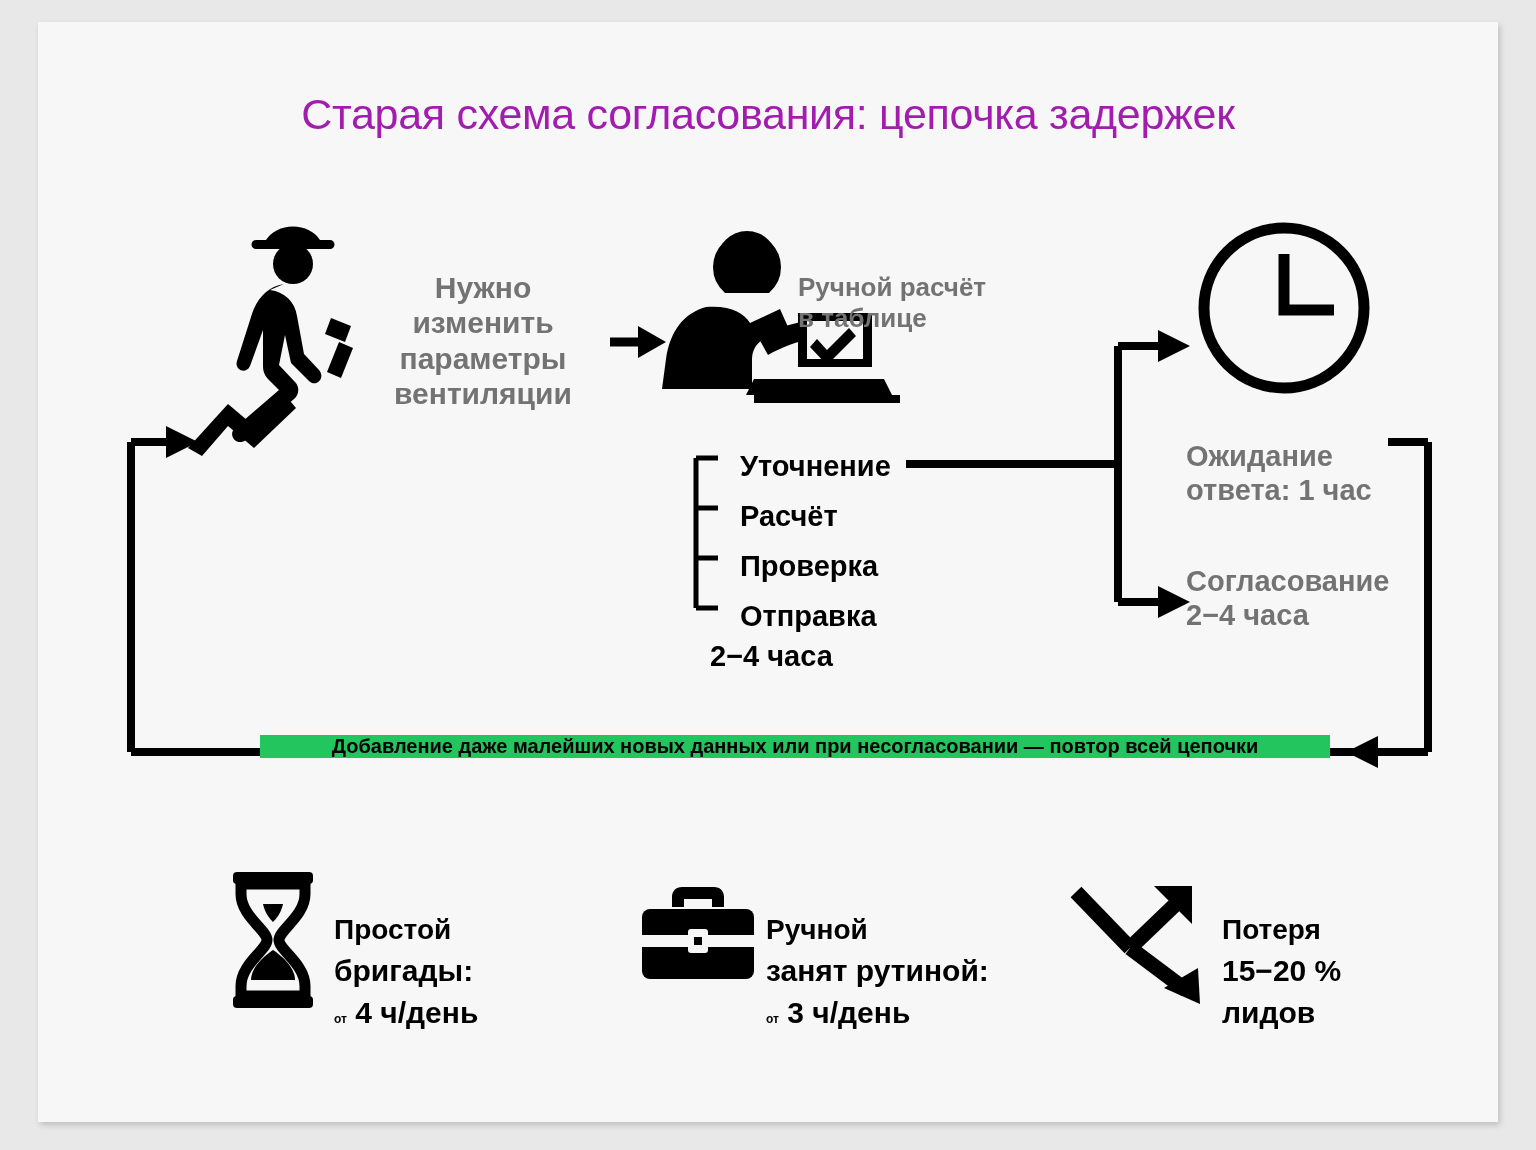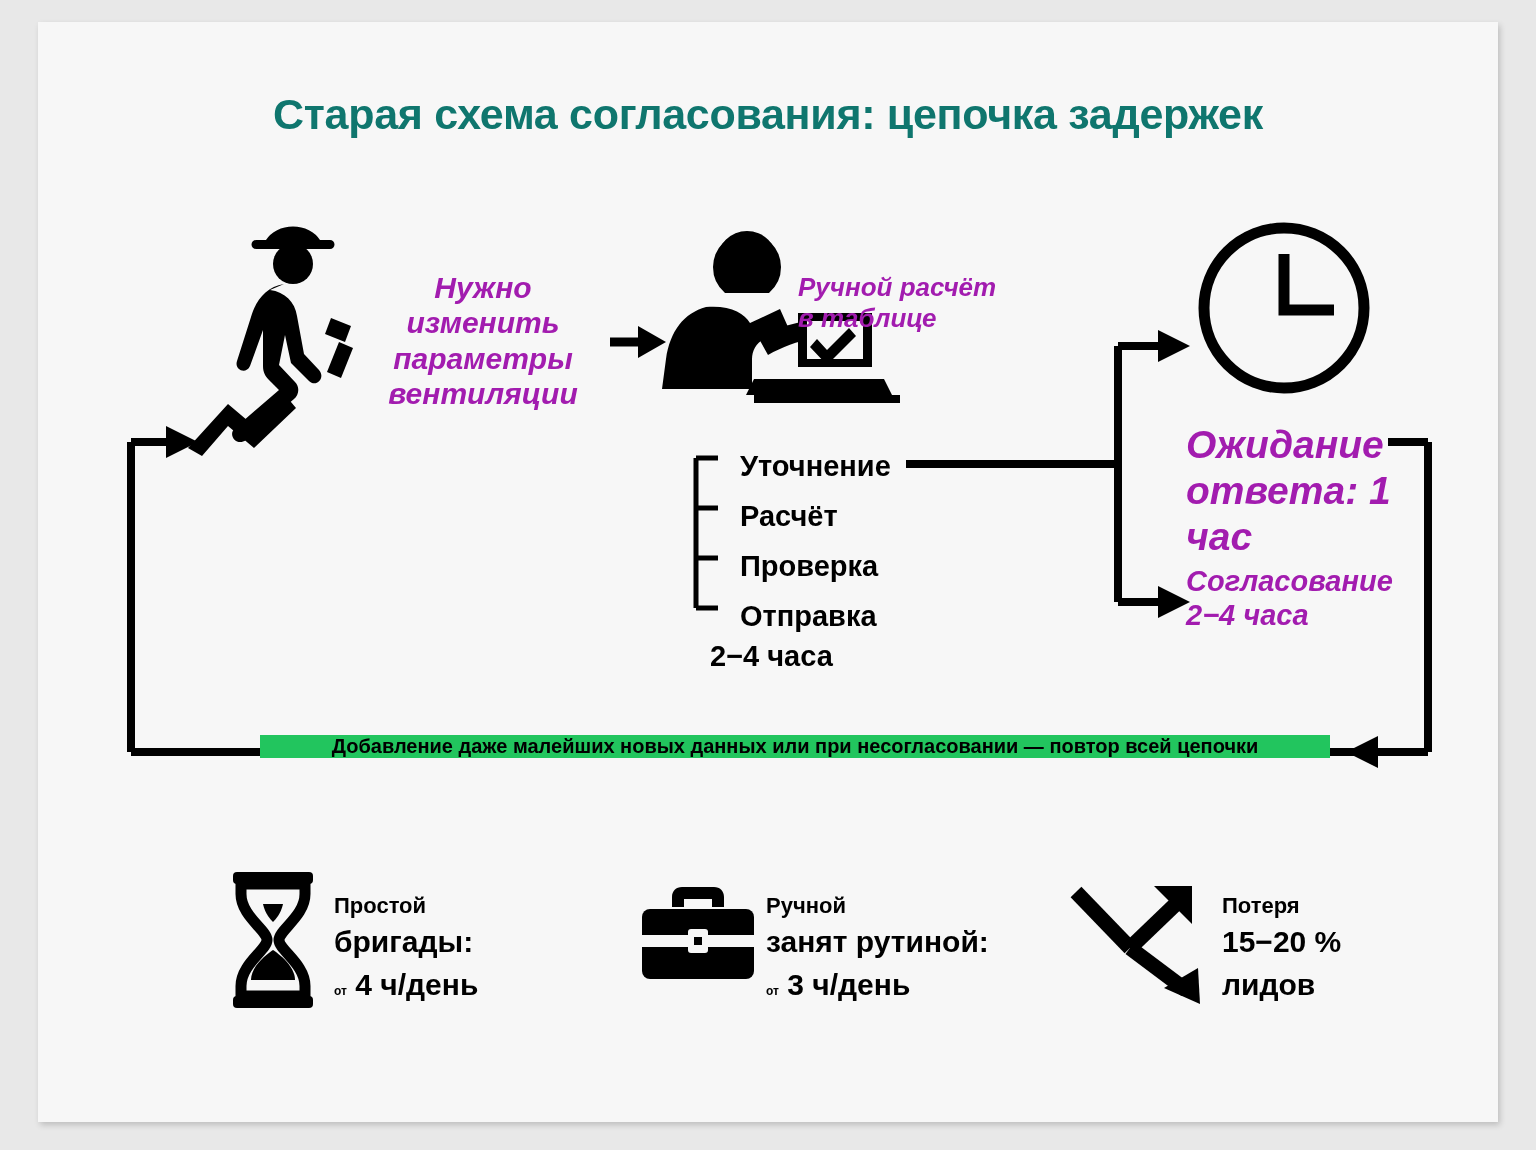"Старая схема согласования: цепочка" .title { color: #0f766e -> #a21caf; font-weight: bold -> normal }
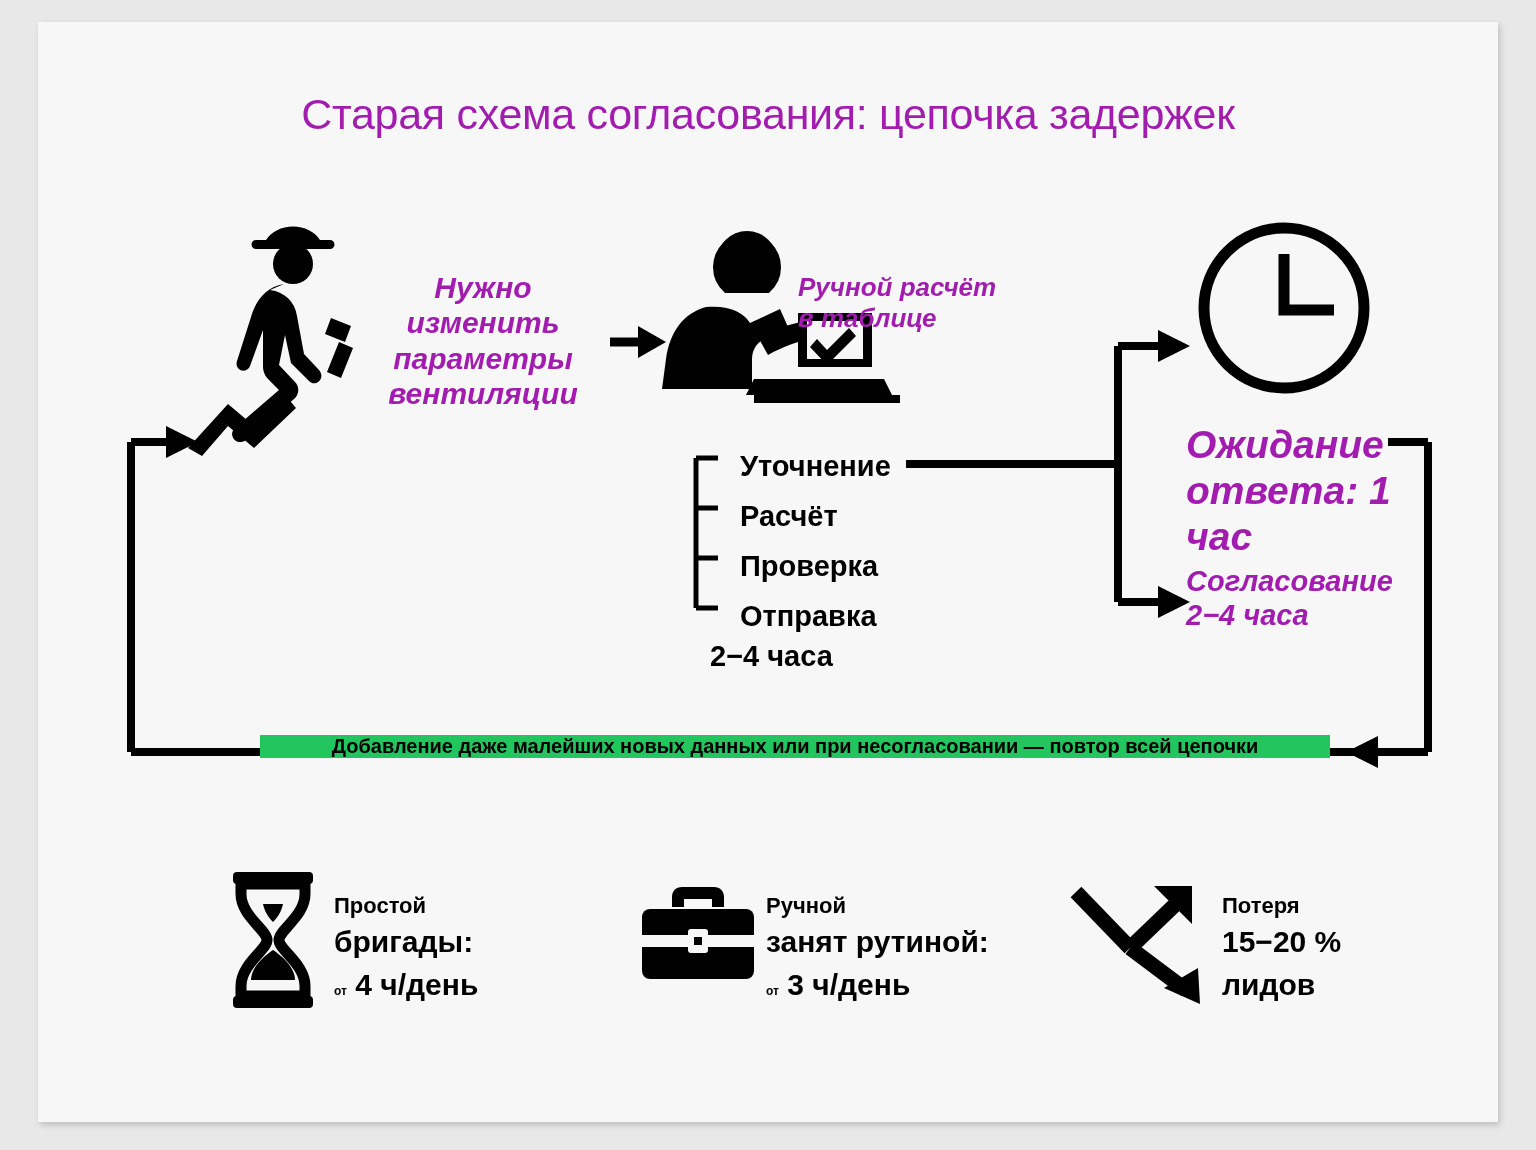"Нужно" .txt { color: #a21caf -> #737373; font-style: italic -> none }
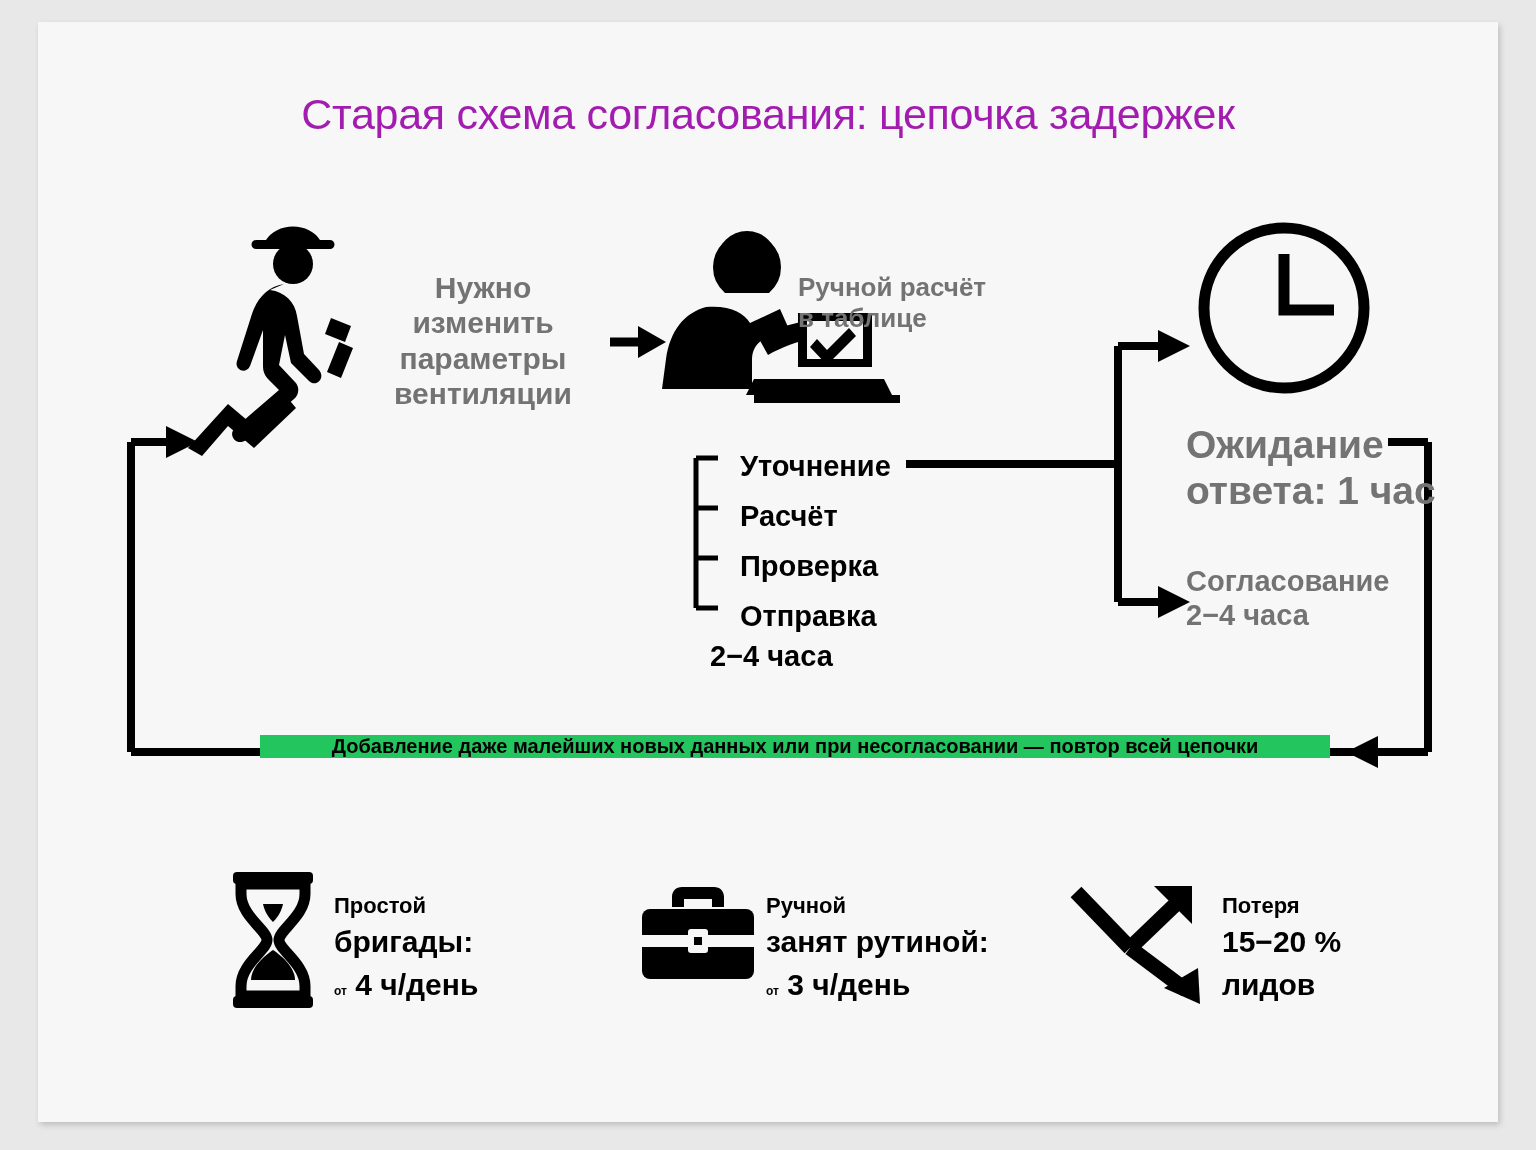"Ожидание" .lbl-wait { font-size: 39px -> 29px; top: 400px -> 417px }
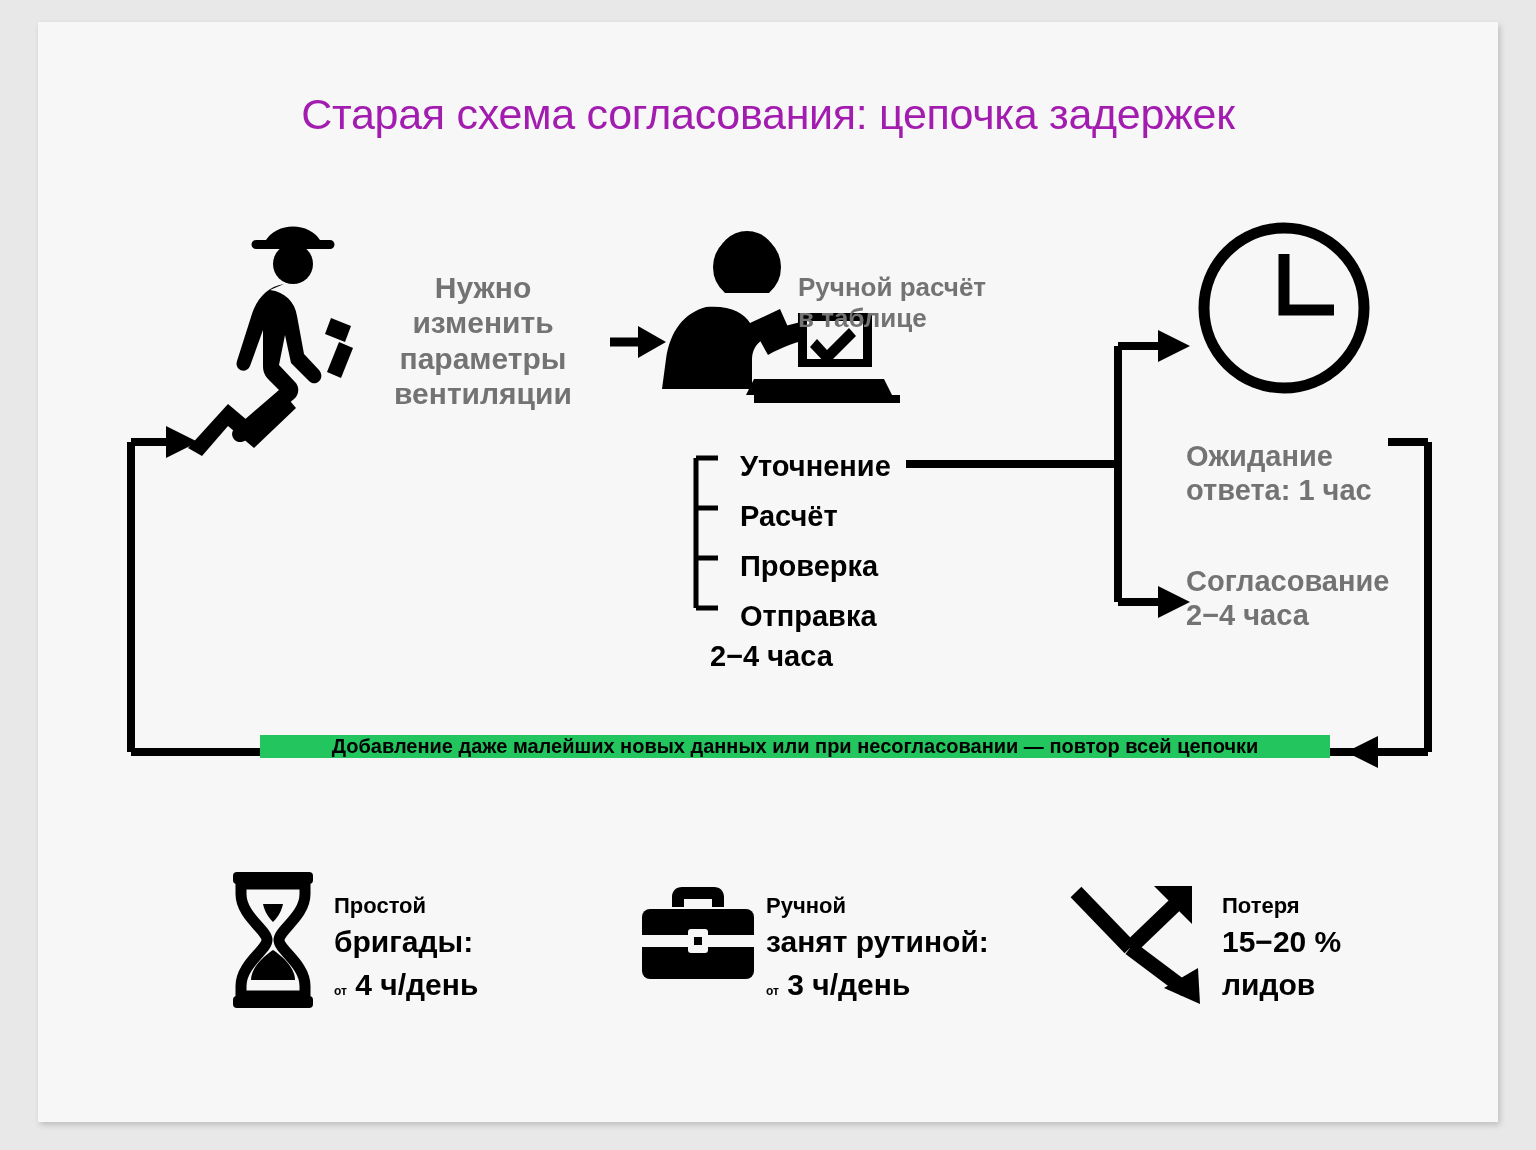"Простой" .stat .l1 { font-size: 22px -> 28px; margin-top: none -> 20px }
